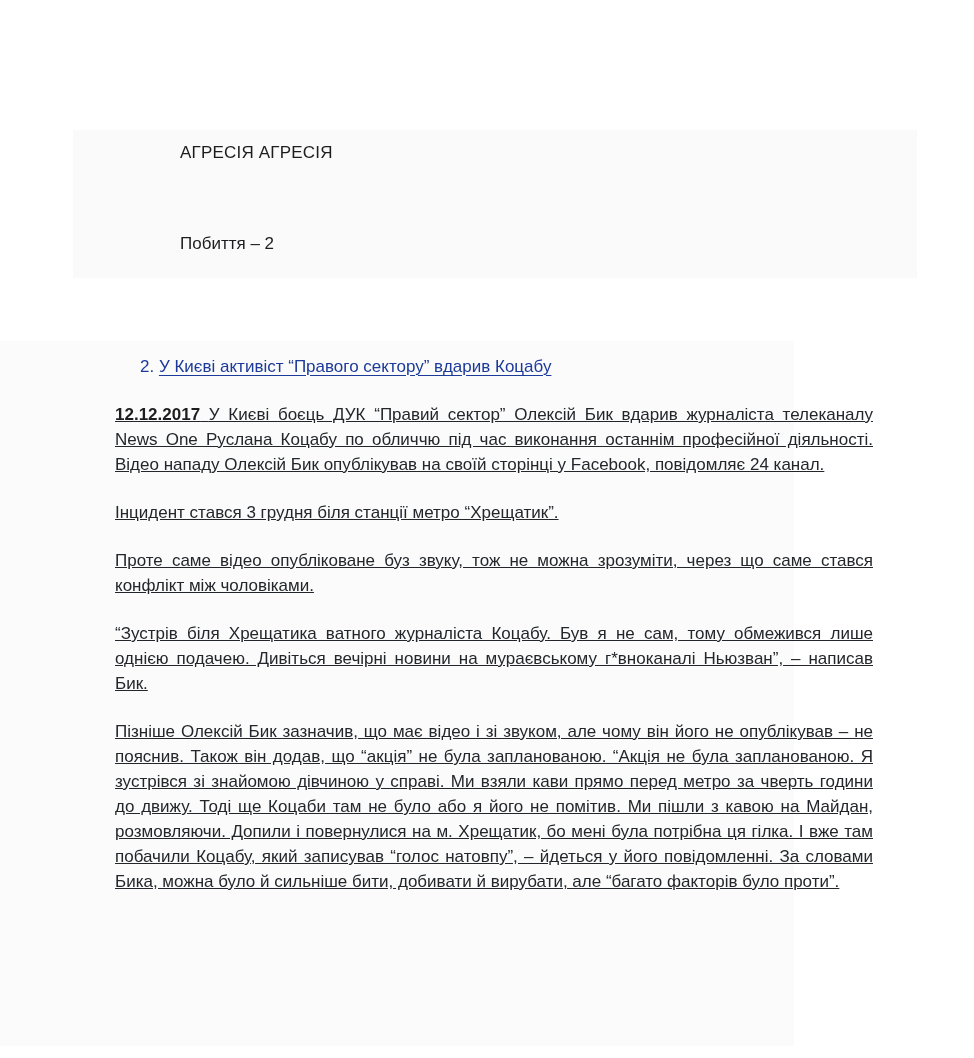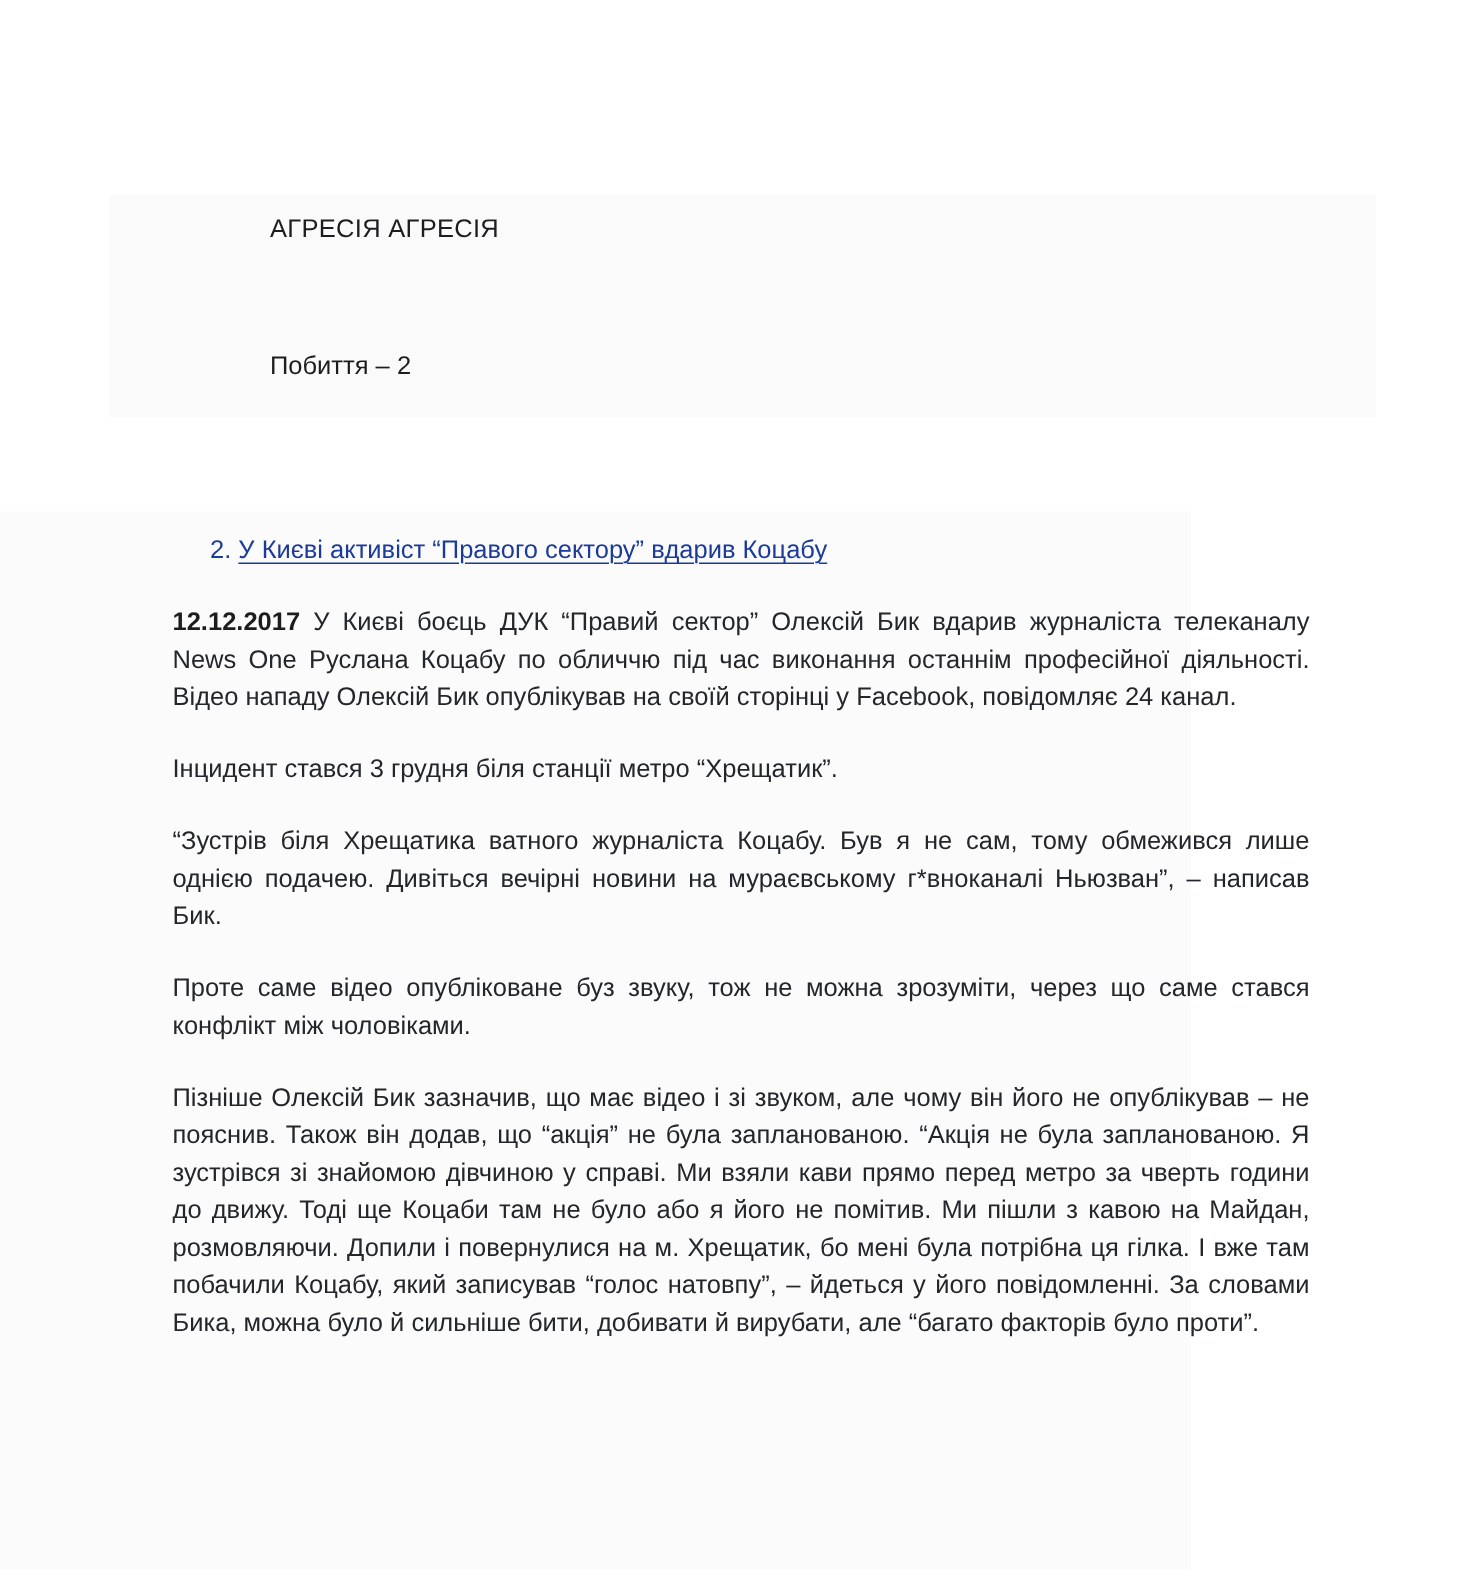"12.12.2017 У Києві боєць ДУК" .article-body { text-decoration: none -> underline }
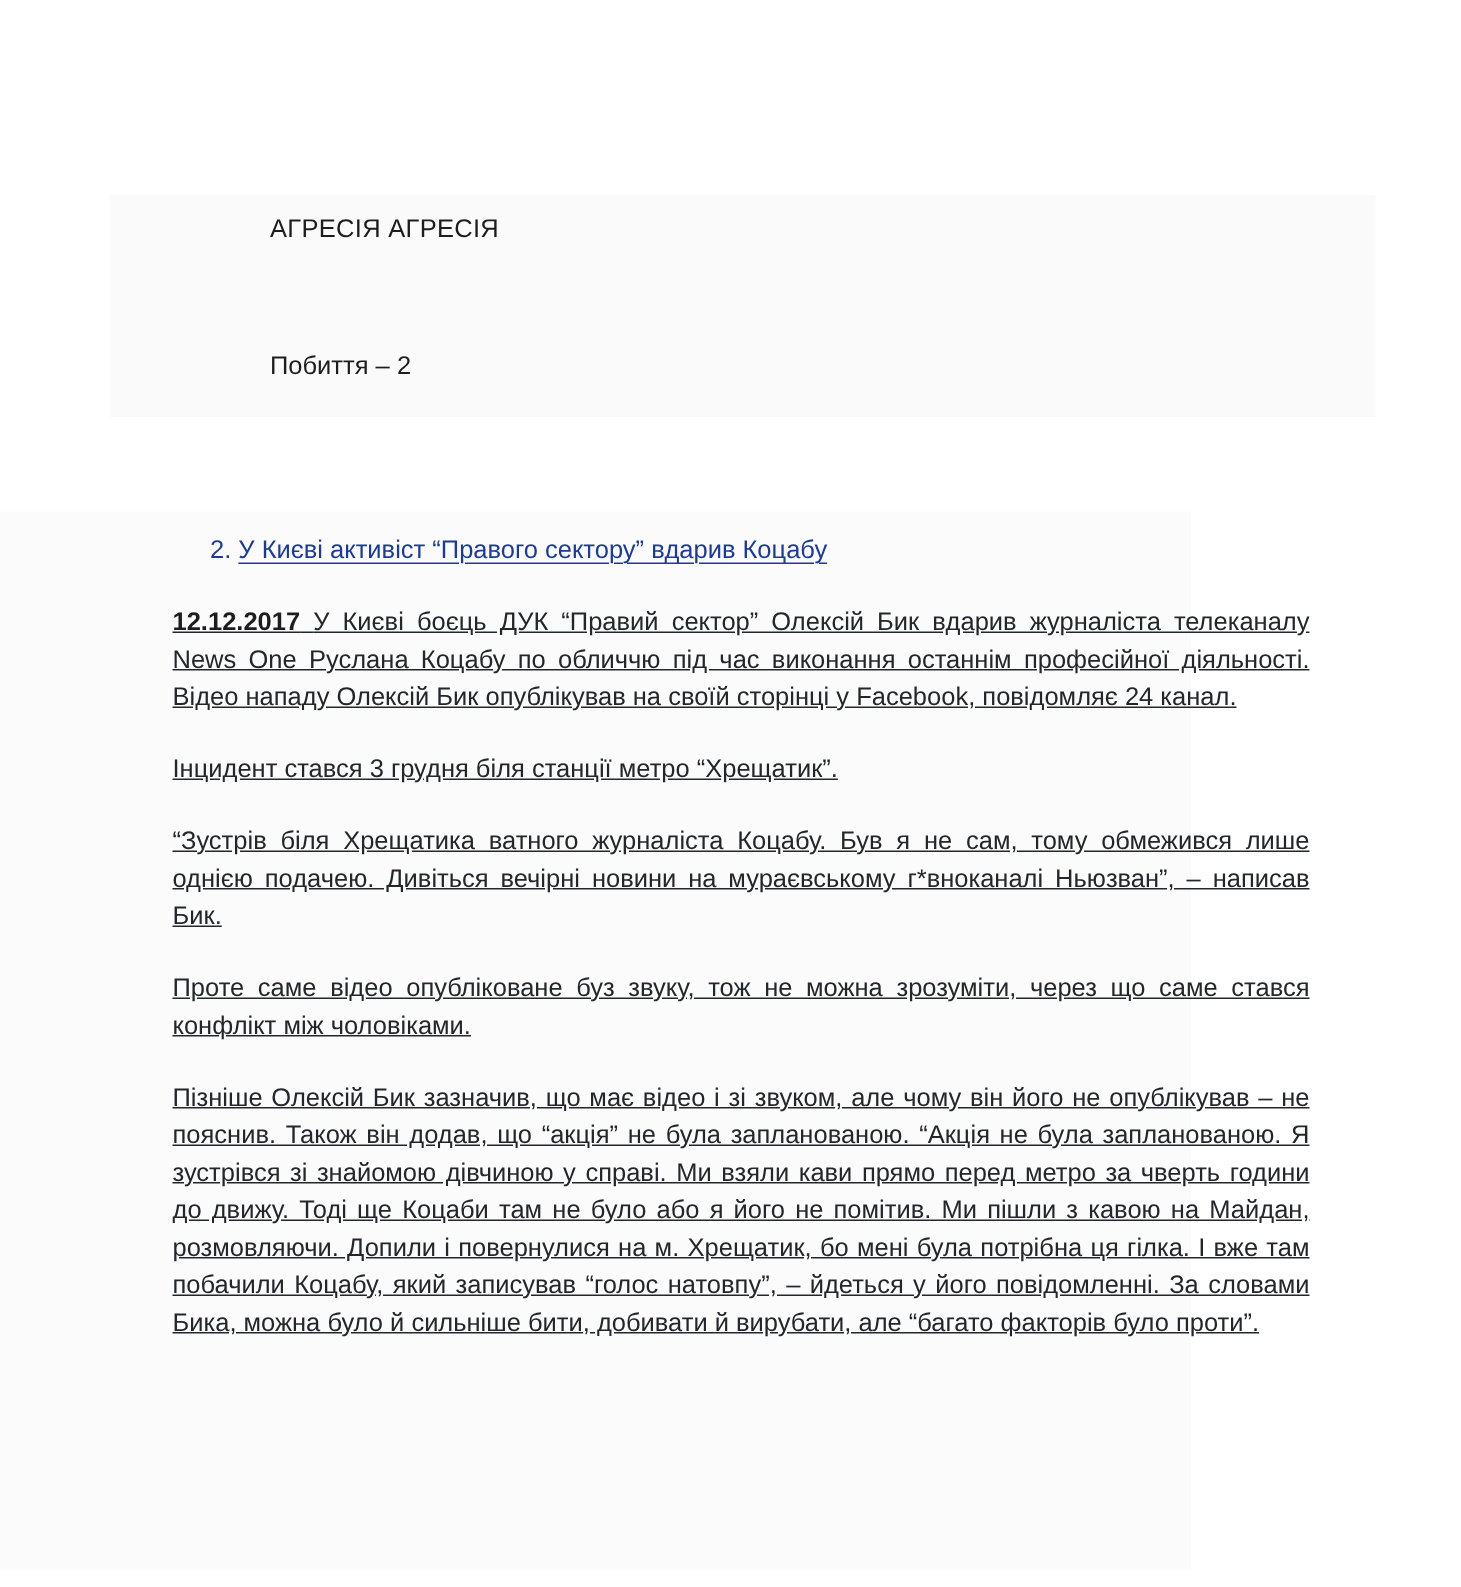"“Зустрів біля Хрещатика ватного" p { order: before "Проте саме відео опубліковане буз" -> after "Проте саме відео опубліковане буз" }
